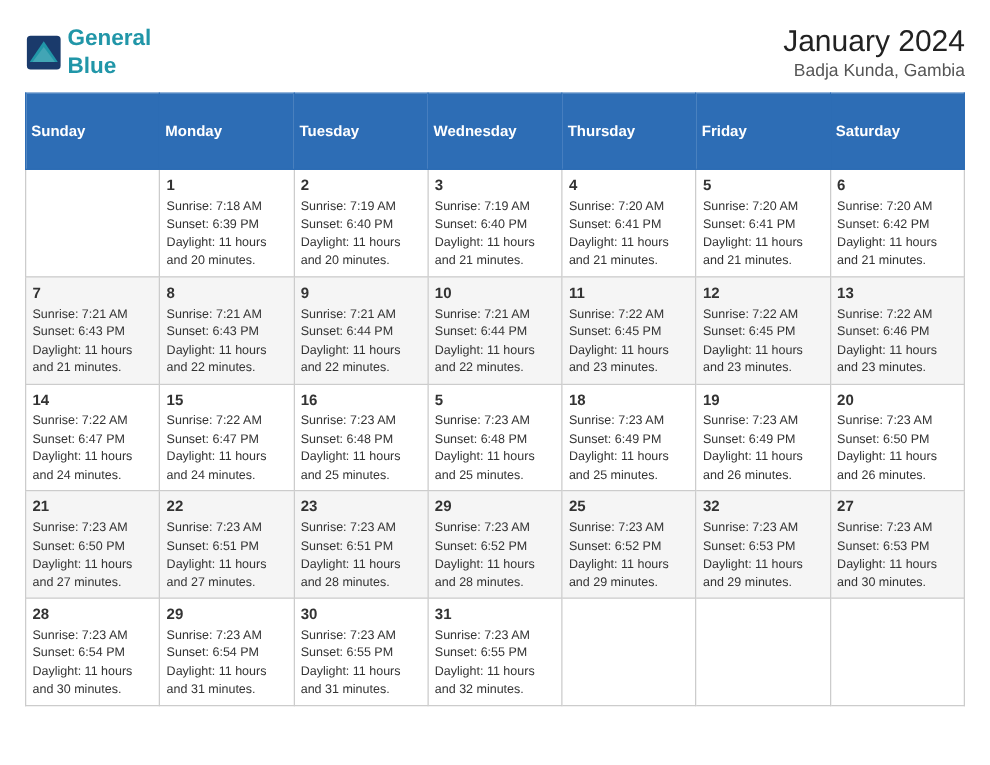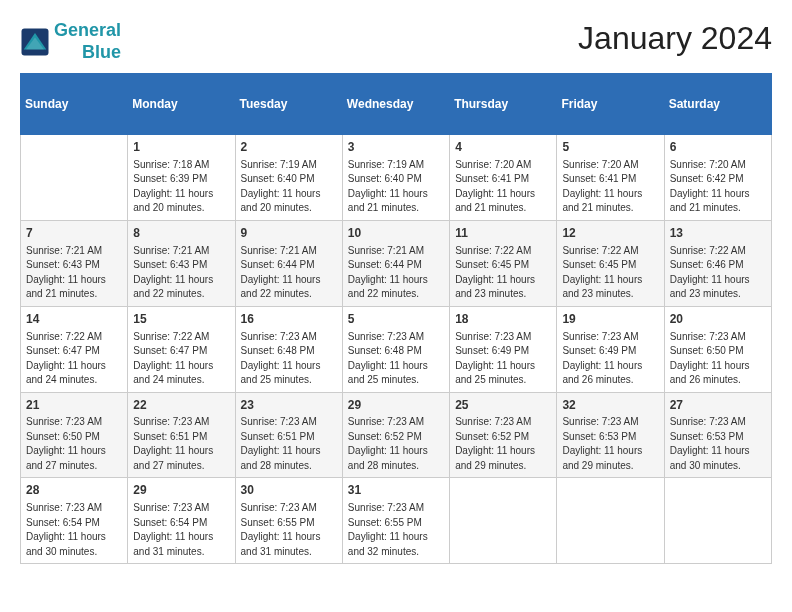"General" .logo { text-align: right -> none }
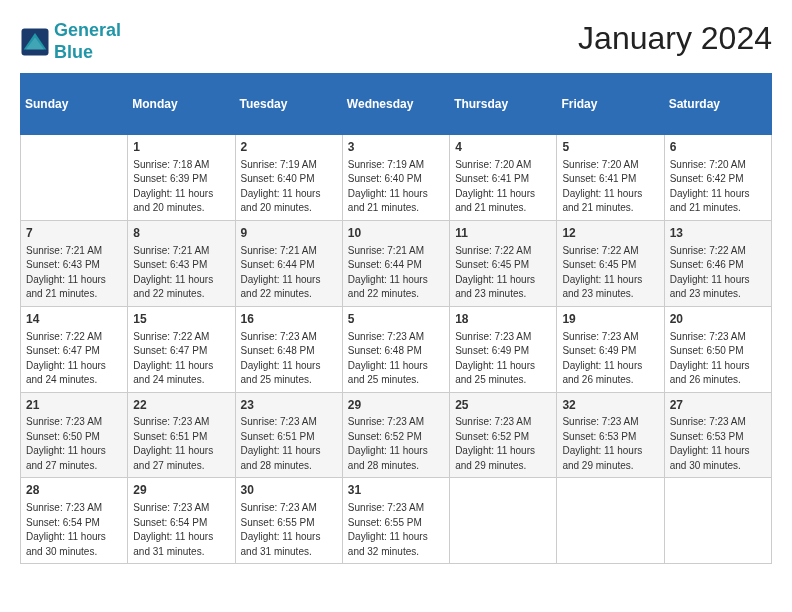"January 2024" .month-title { font-size: 32px -> 24px }
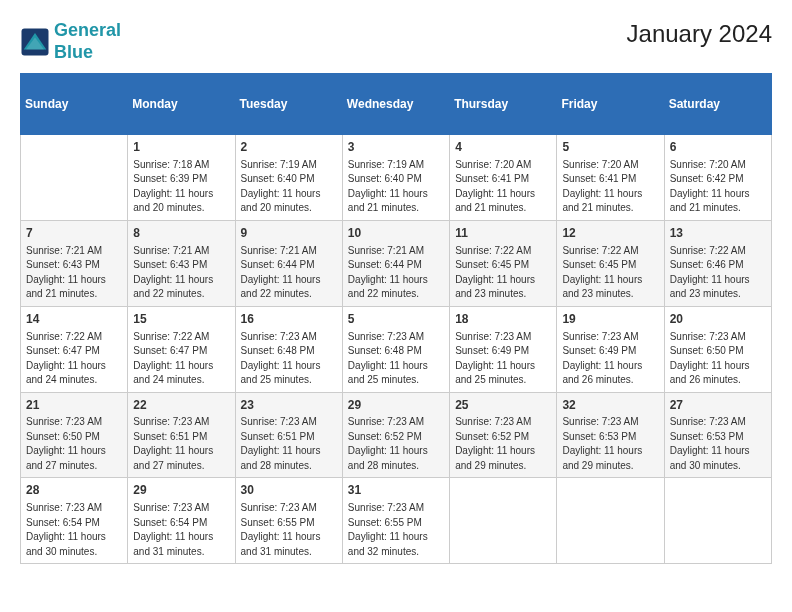"Badja Kunda, Gambia" div.subtitle { html: none -> <div>Badja Kunda, Gambia</div> }
